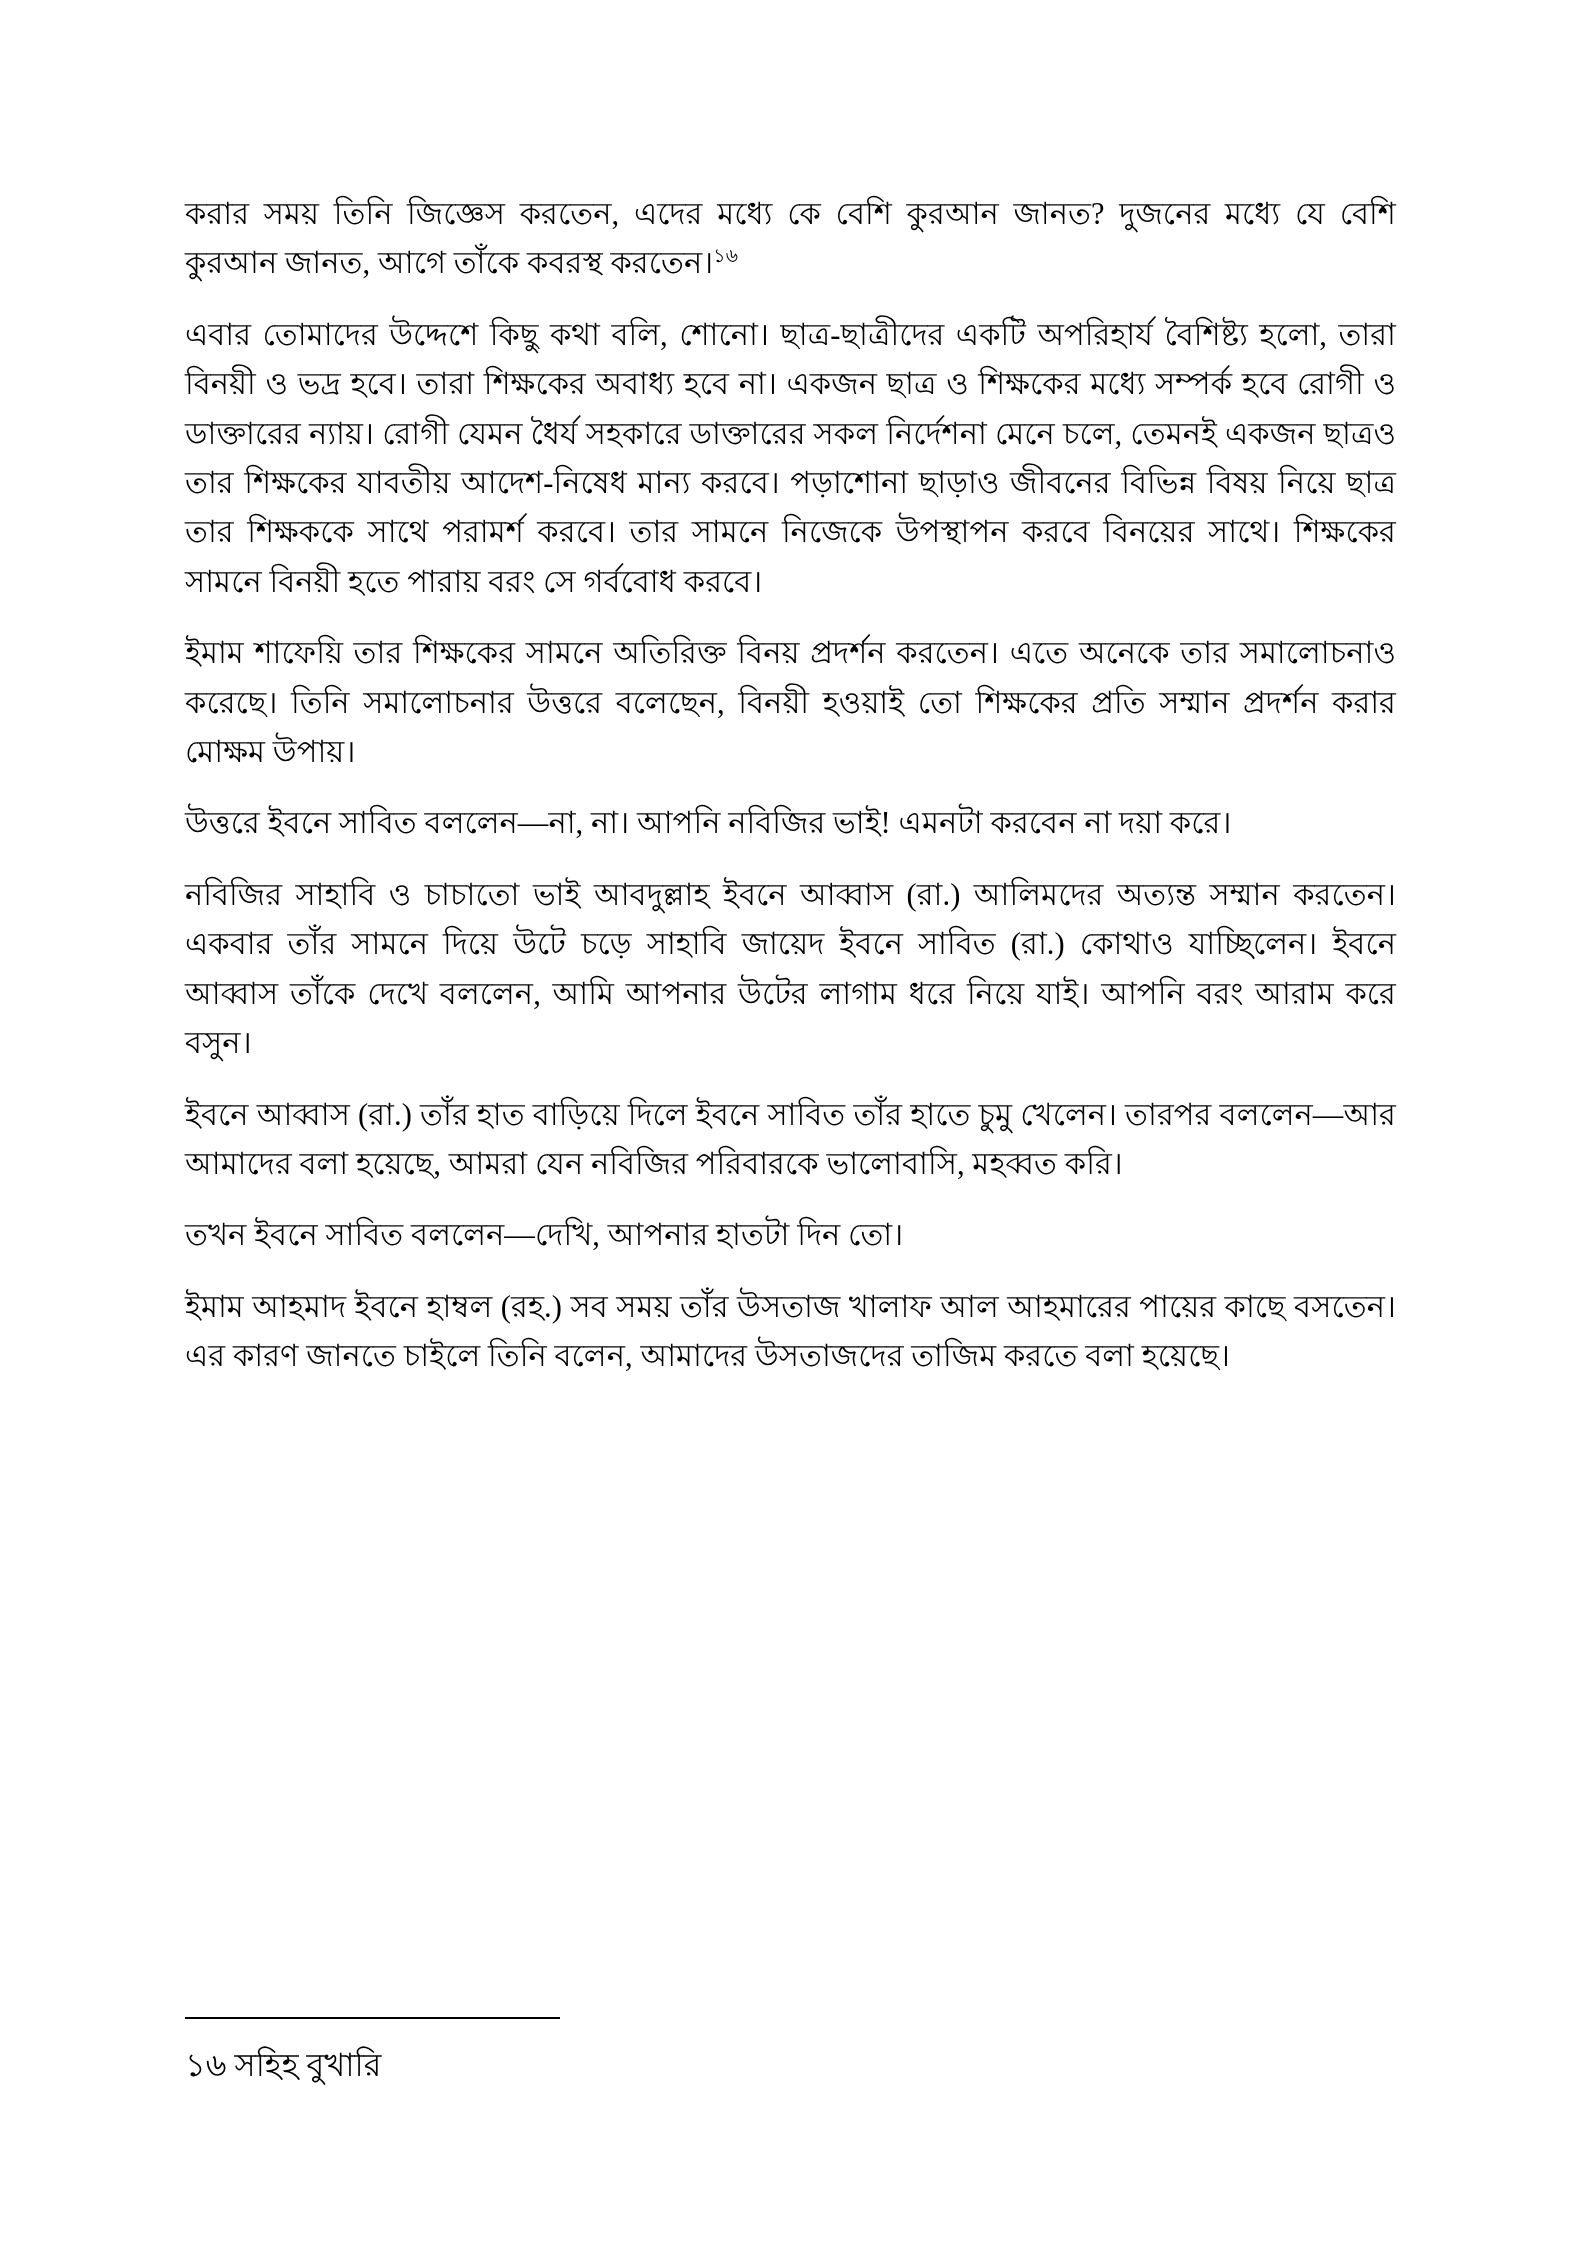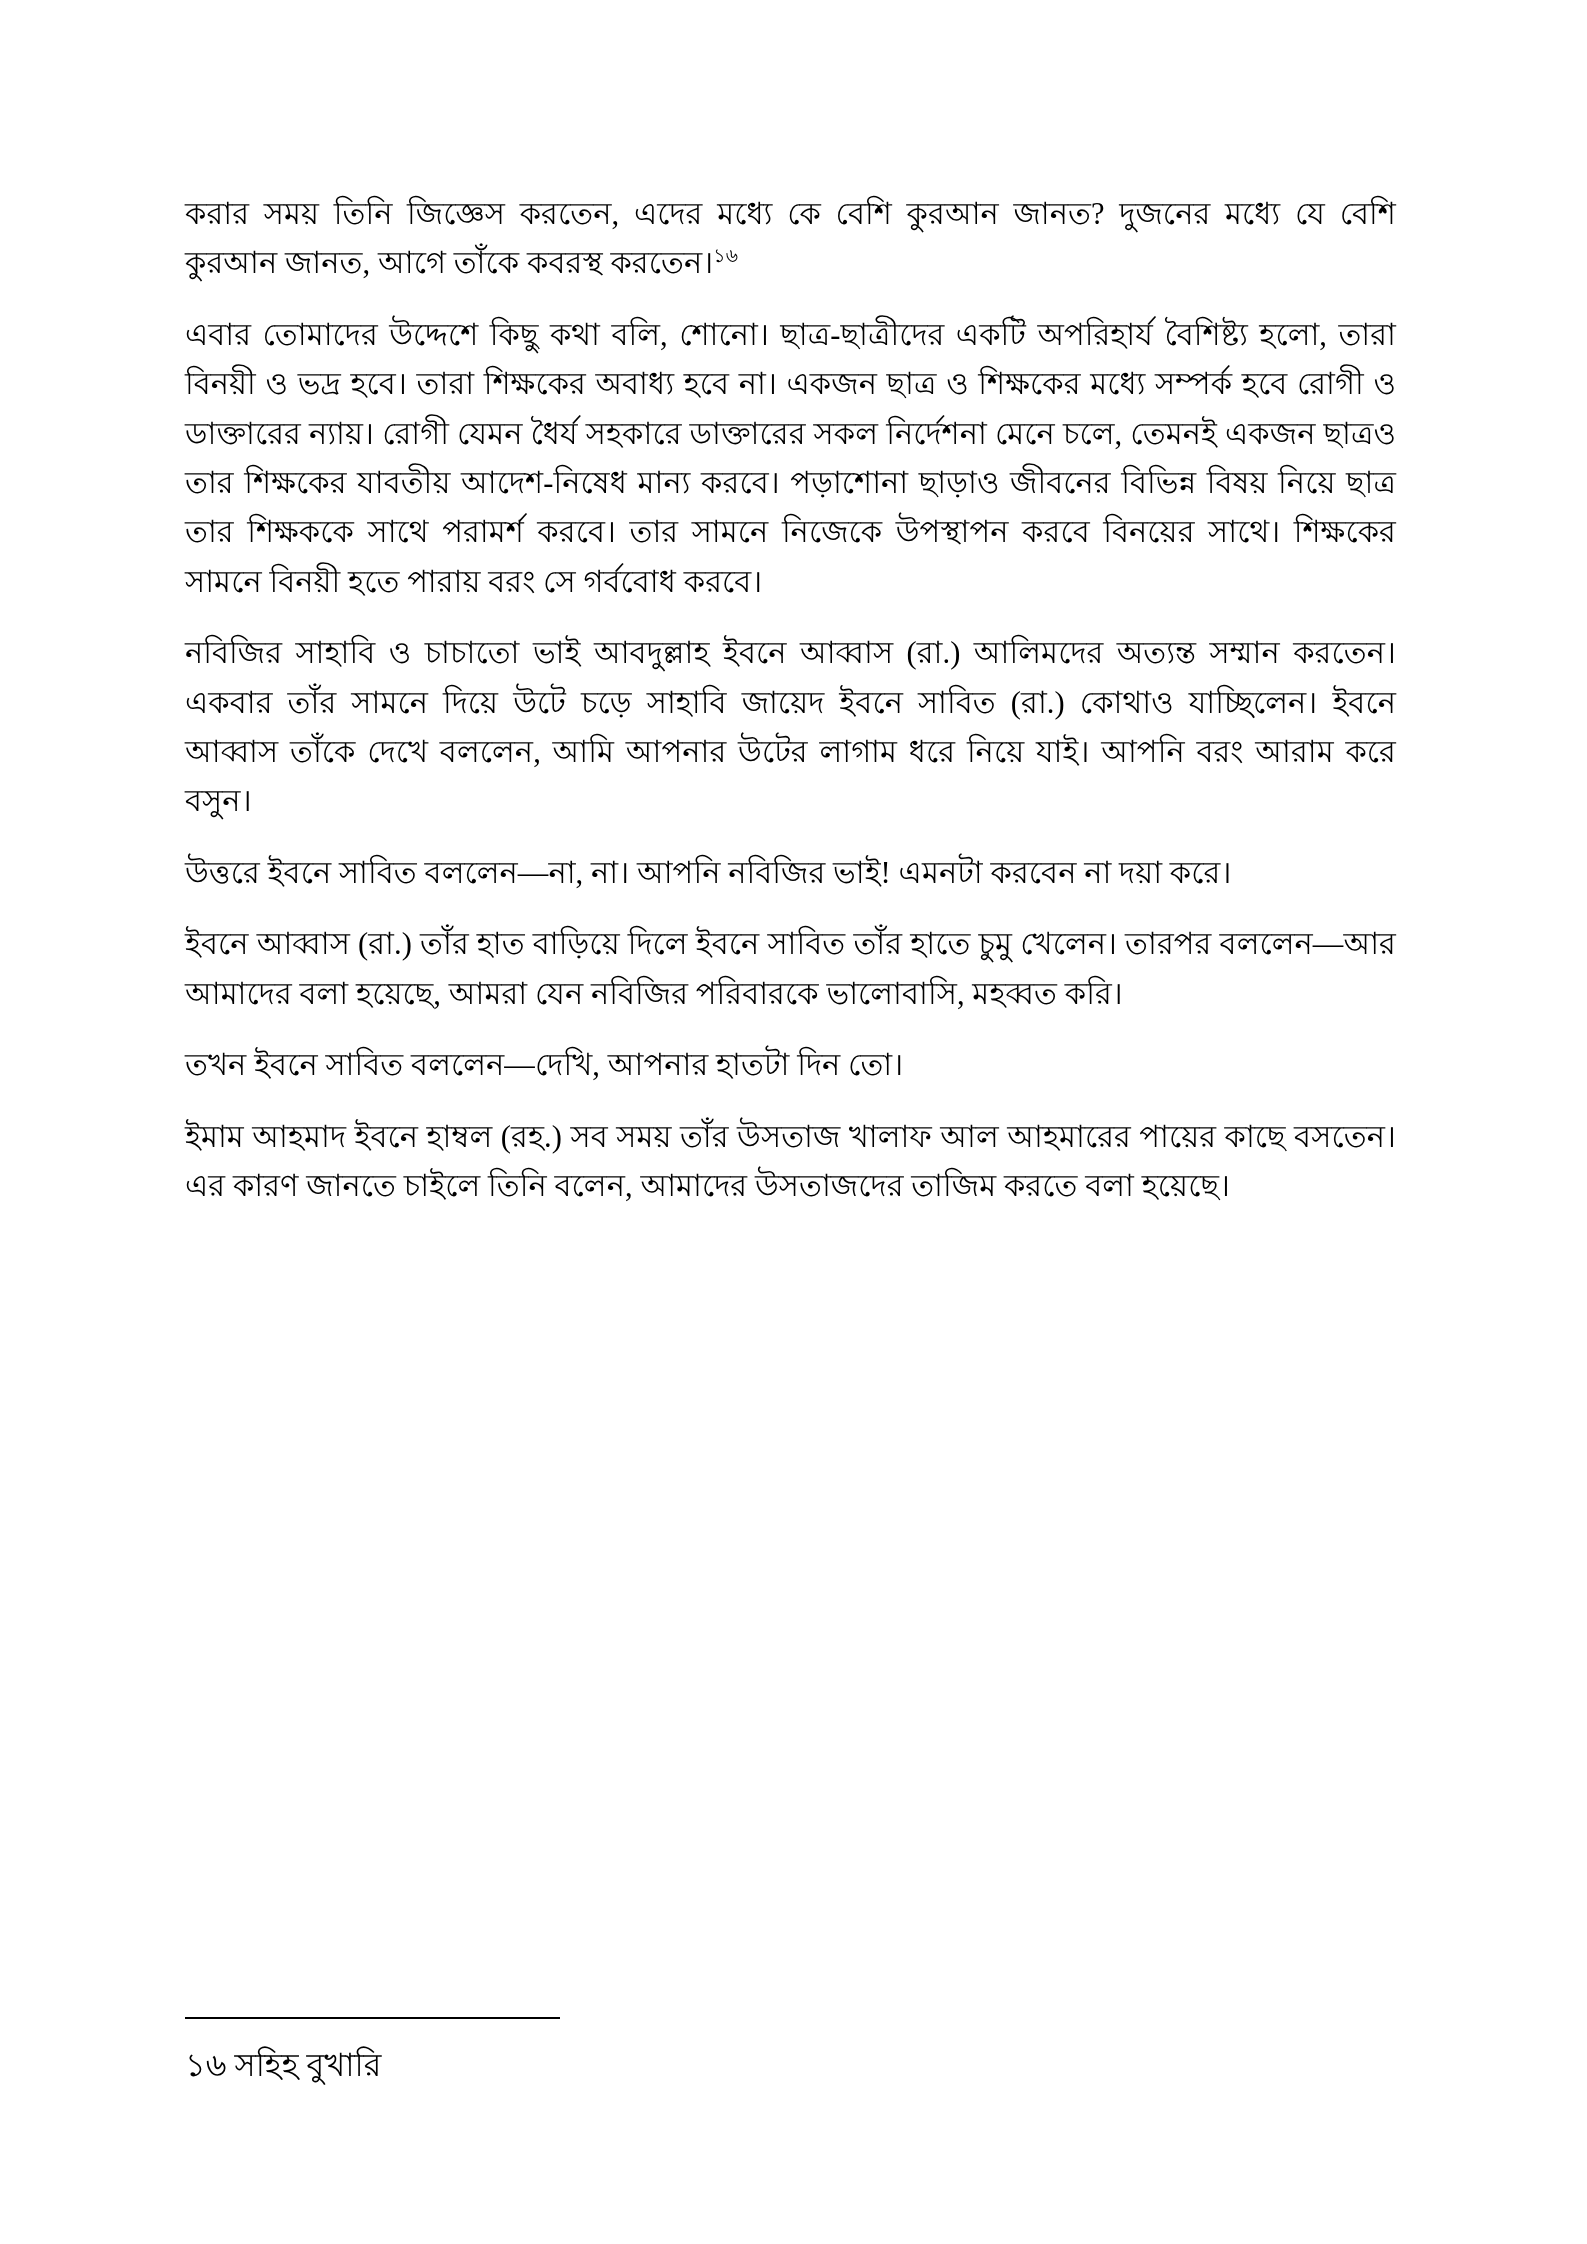"ইমাম শাফেয়ি তার শিক্ষকের সামনে" p.para { html: none -> <p><span>ইমাম শাফেয়ি তার শিক্ষকের সামনে অতিরিক্ত বিনয় প্রদর্শন করতেন। এতে অনেকে তার সমালোচনাও করেছে। তিনি সমালোচনার উত্তরে বলেছেন, বিনয়ী হওয়াই তো শিক্ষকের প্রতি সম্মান প্রদর্শন করার মোক্ষম উপায়।</span></p> }
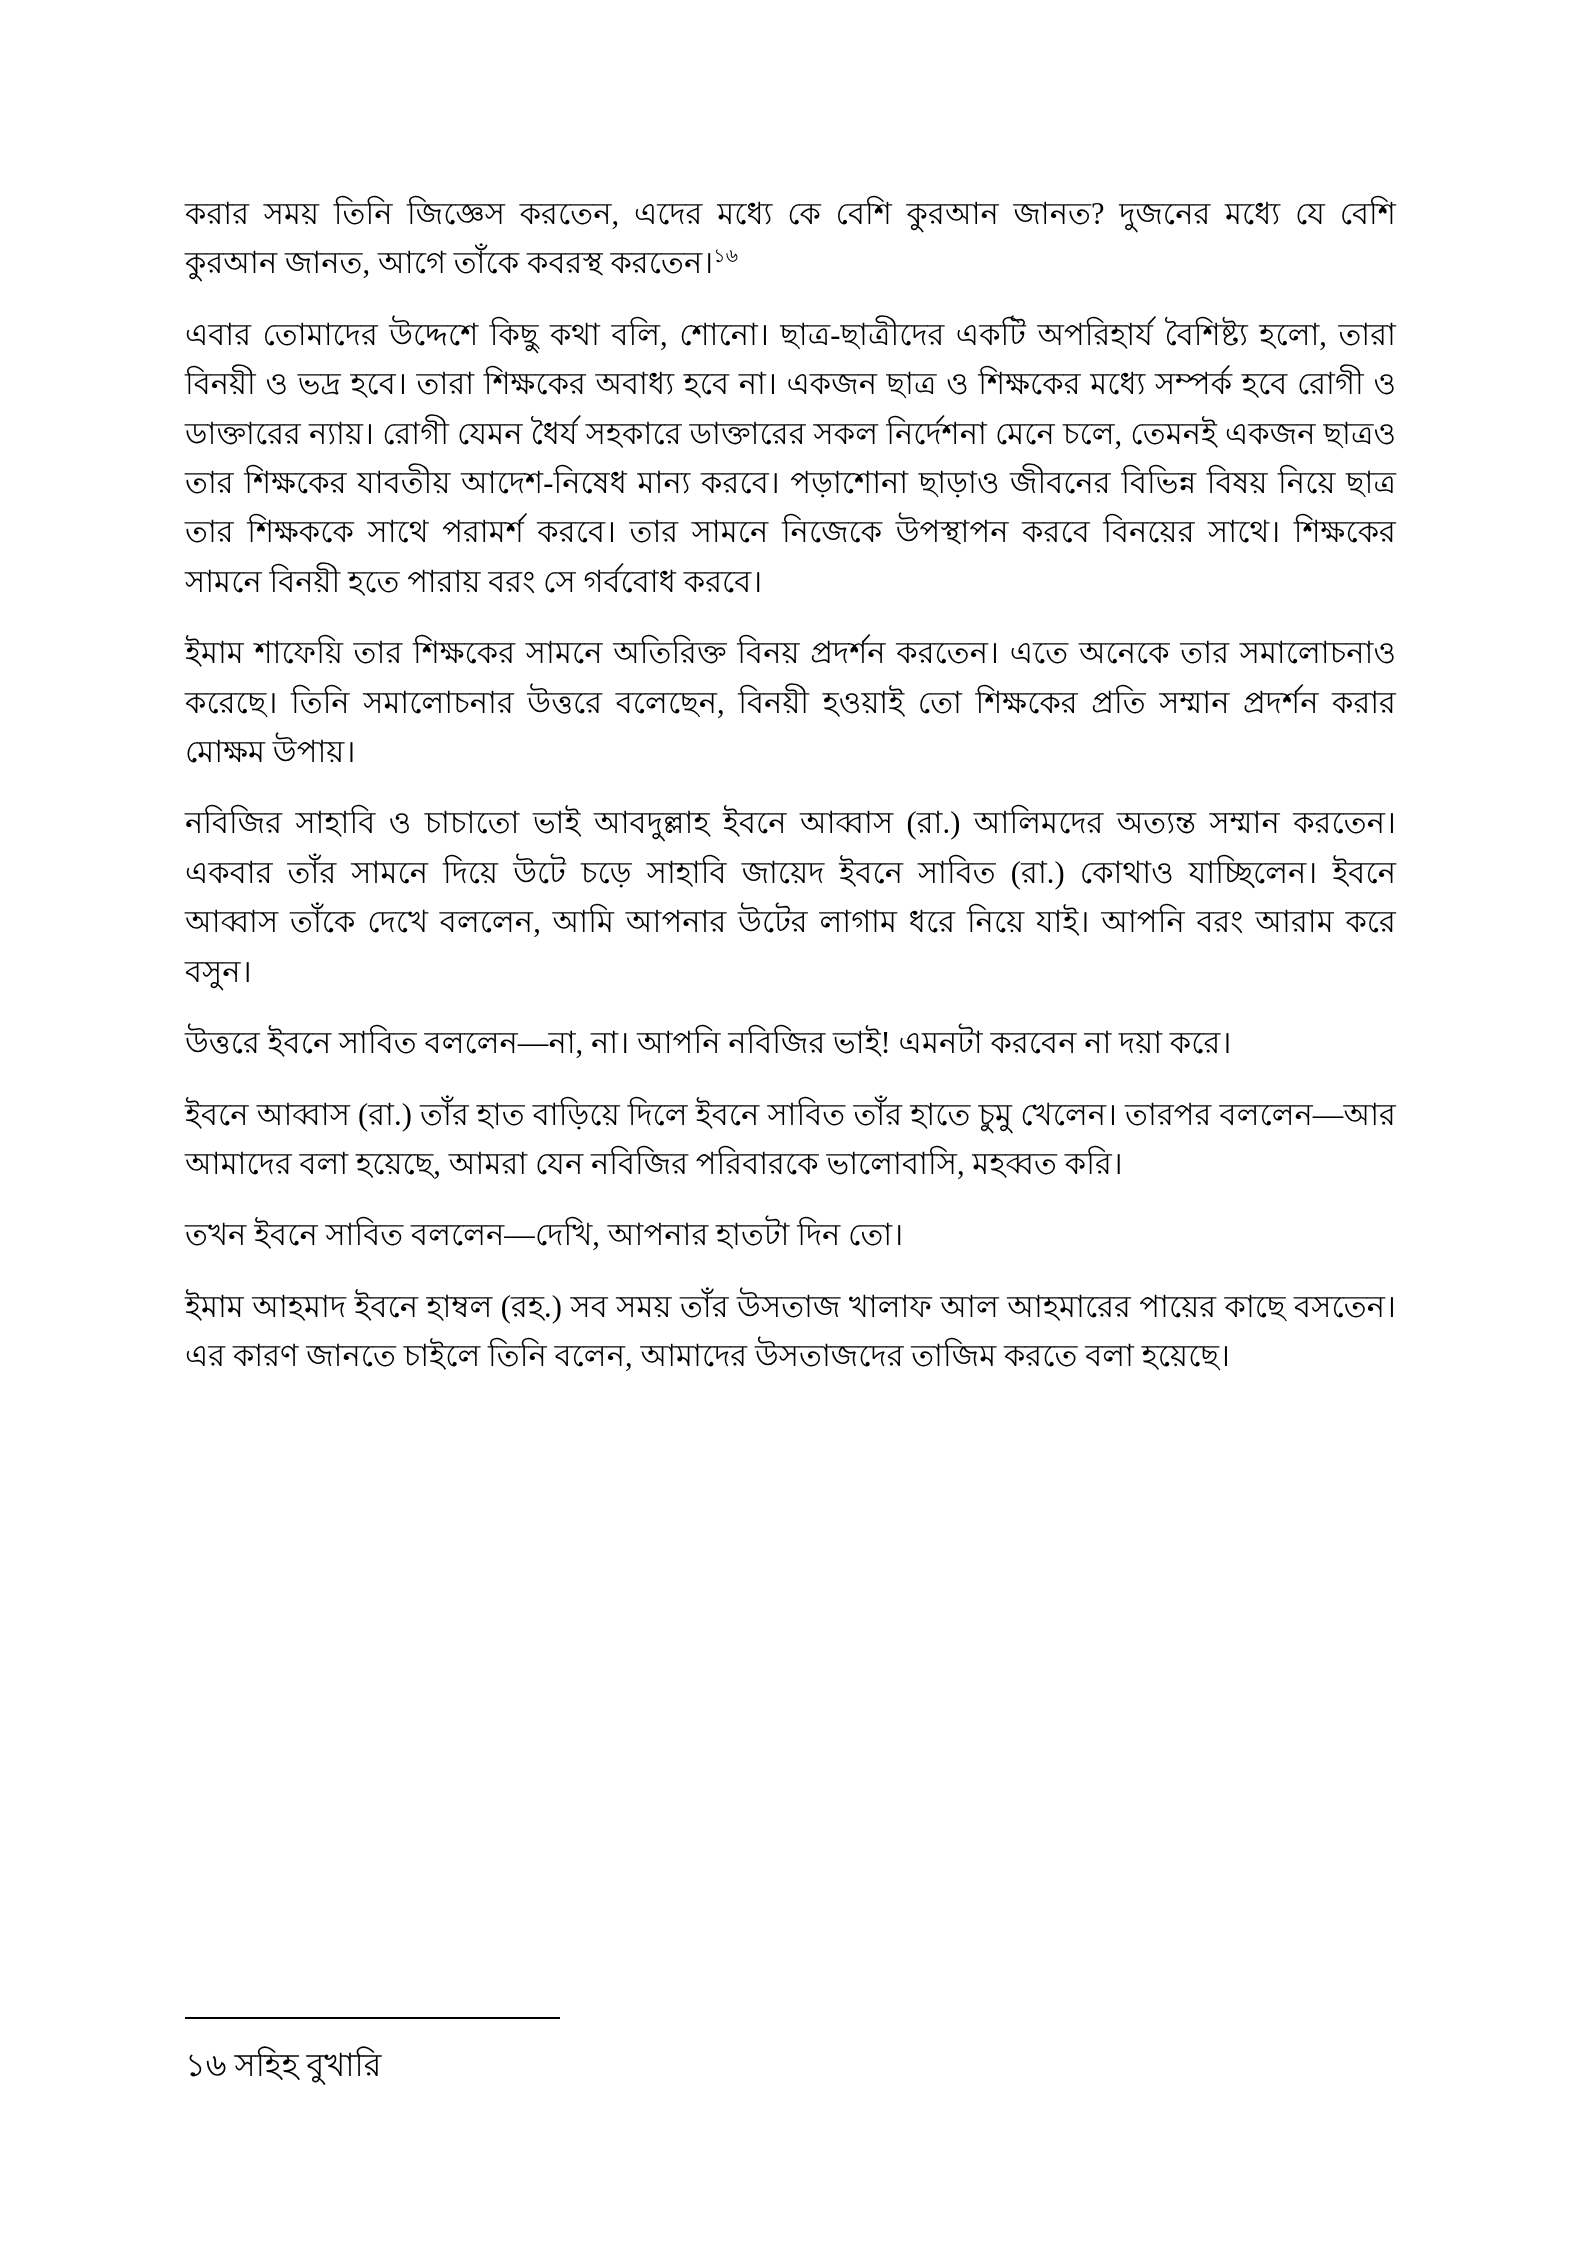"নবিজির সাহাবি ও চাচাতো ভাই" p.para { order: before "উত্তরে ইবনে সাবিত বললেন—না, না।" -> after "উত্তরে ইবনে সাবিত বললেন—না, না।" }
